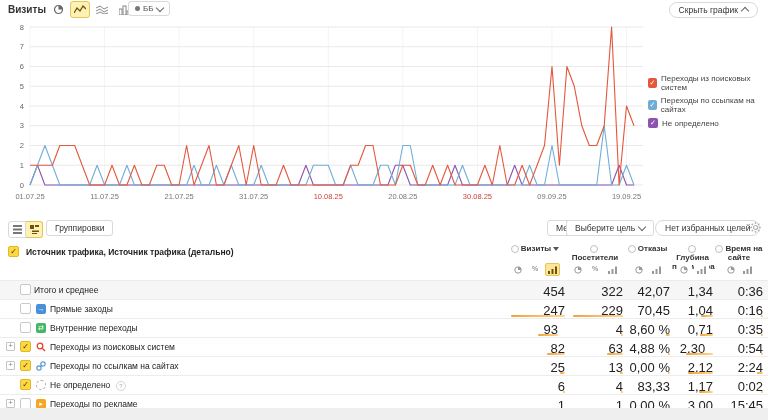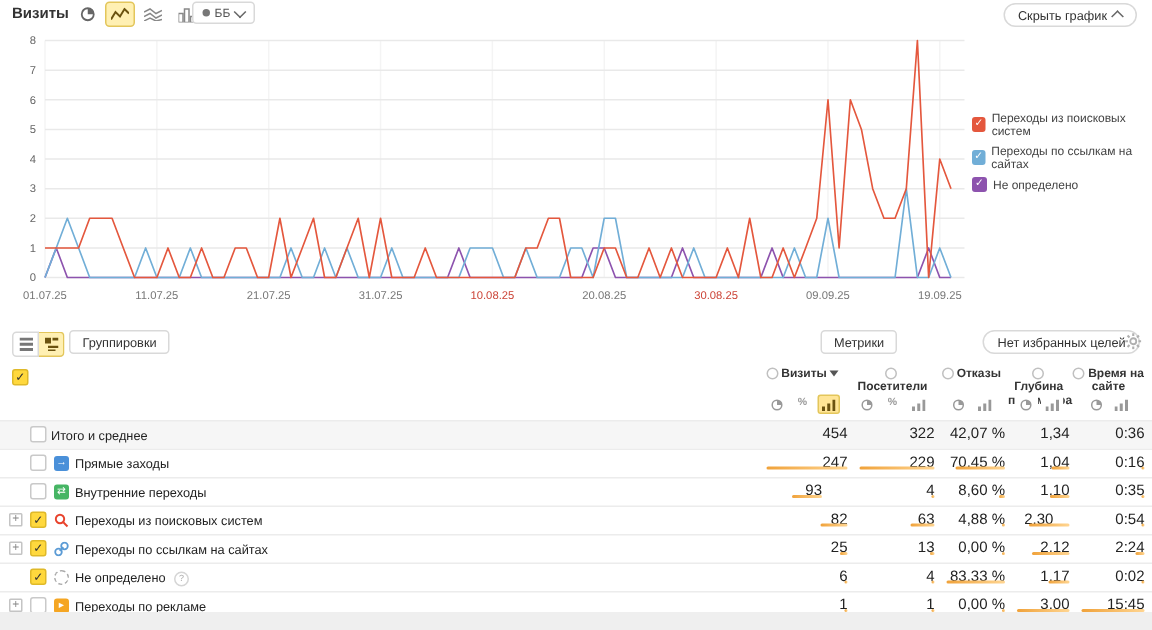"Выберите цель" button.btn { html: none -> <button> <span>Выберите цель</span> <span></span> </button> }
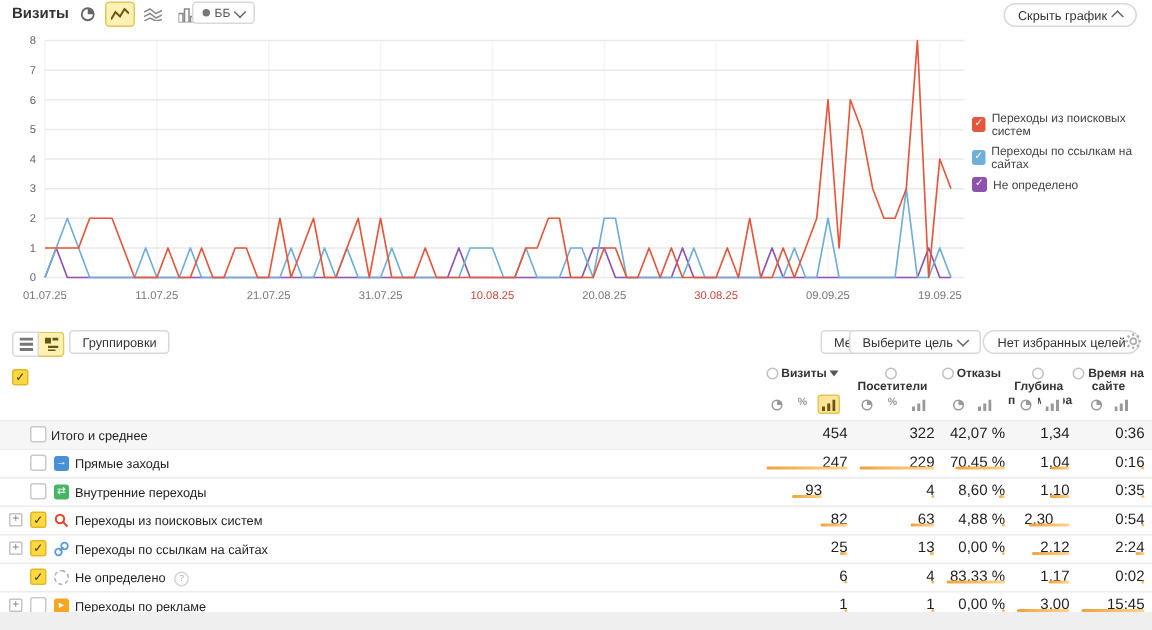"Источник трафика, Источник трафика" span.g-label { html: none -> <span>Источник трафика, Источник трафика (детально)</span> }
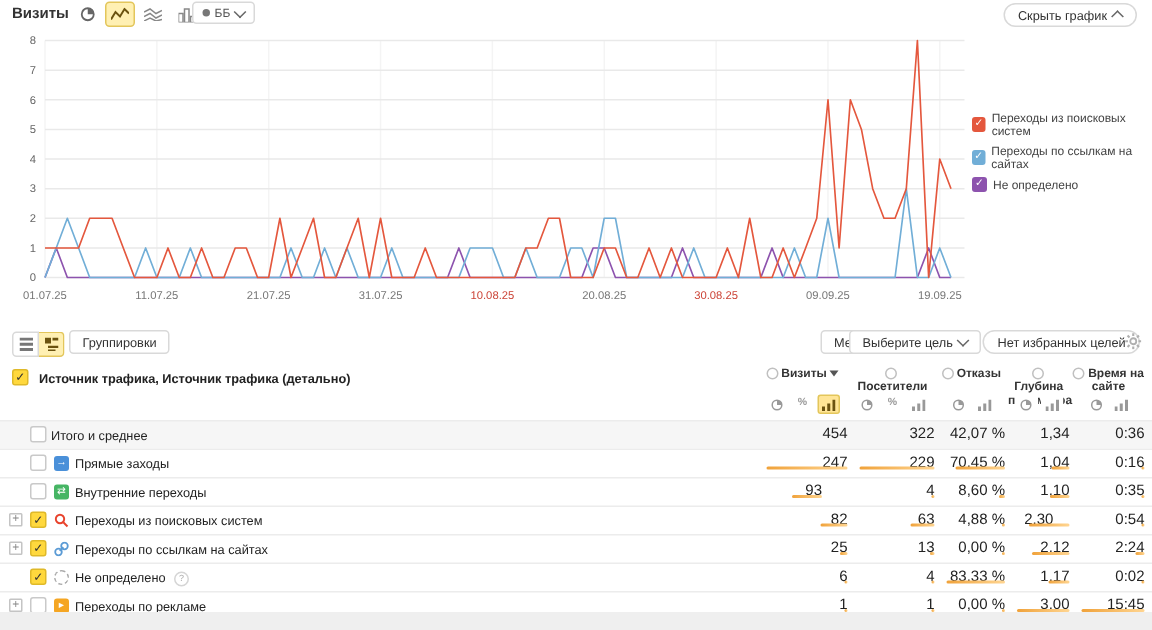"454" .vcell { font-size: 10px -> 13px }
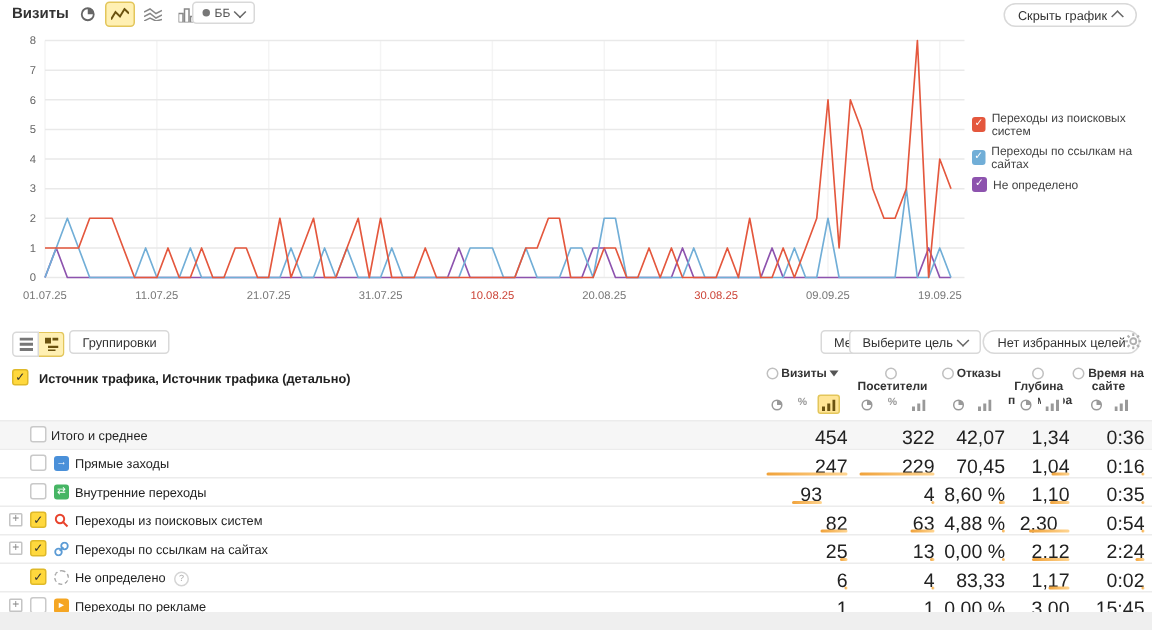"93" div.vcell { left: 488px -> 498px }
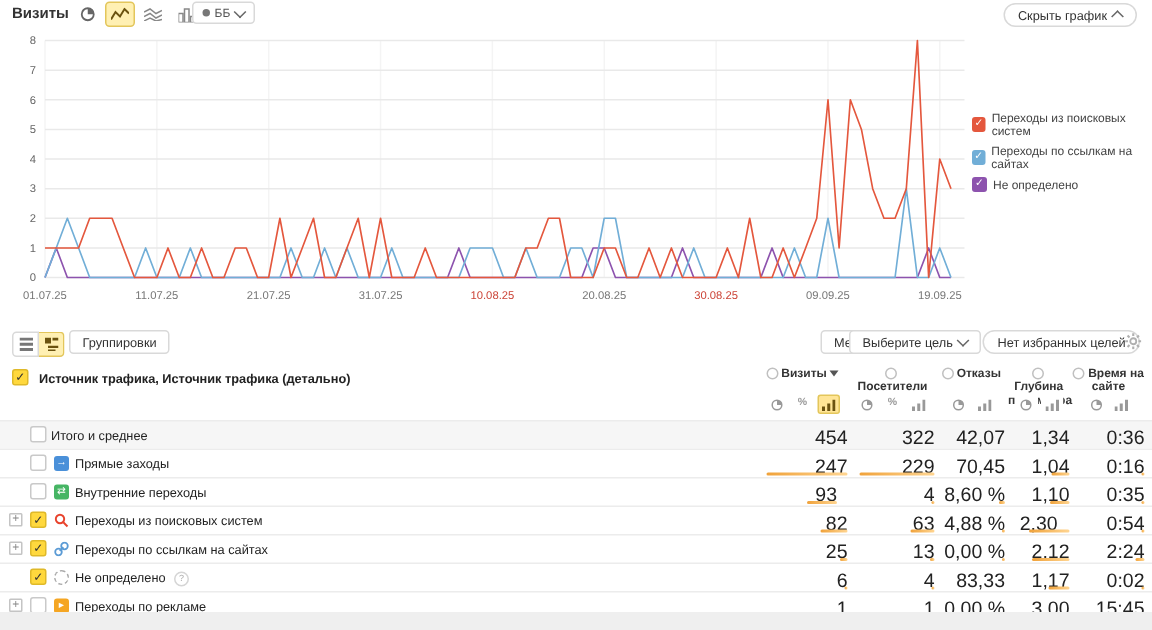"1,10" span { text: 1,10 -> 0,71 }
